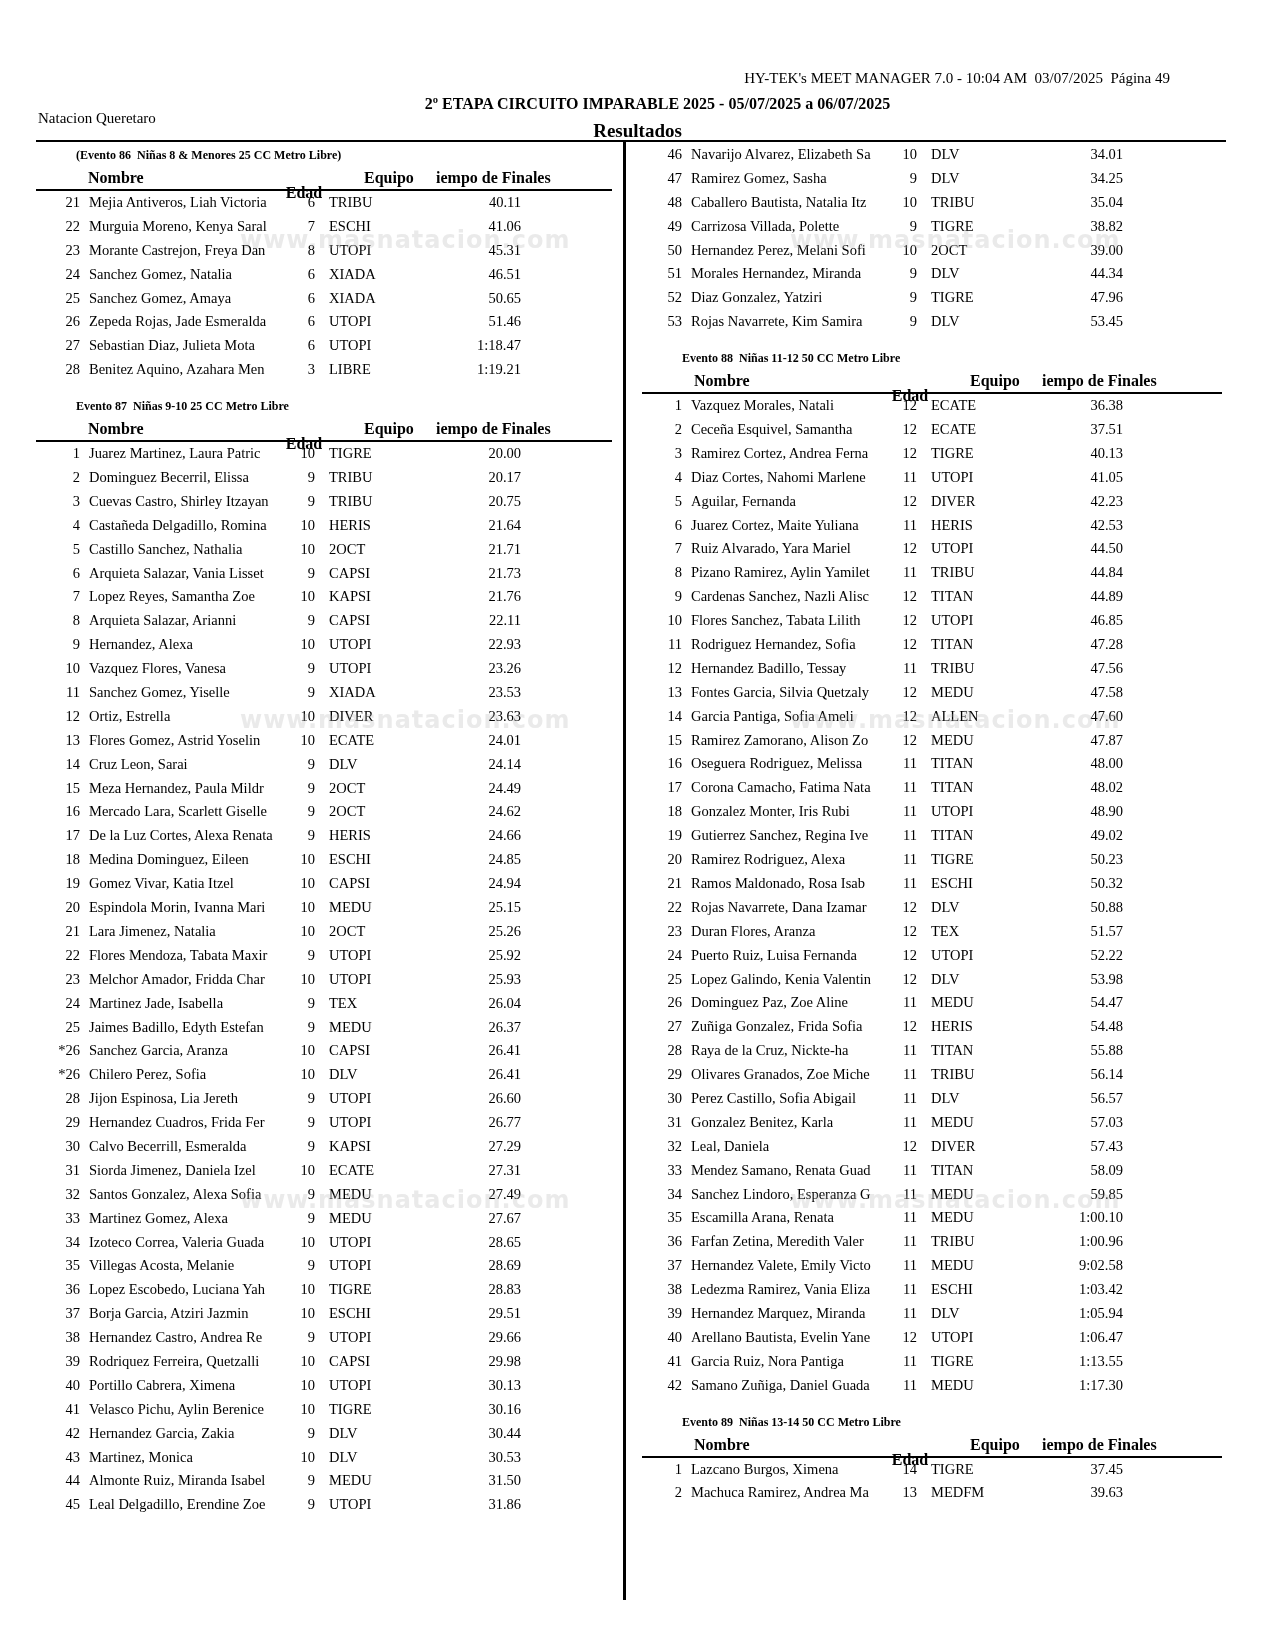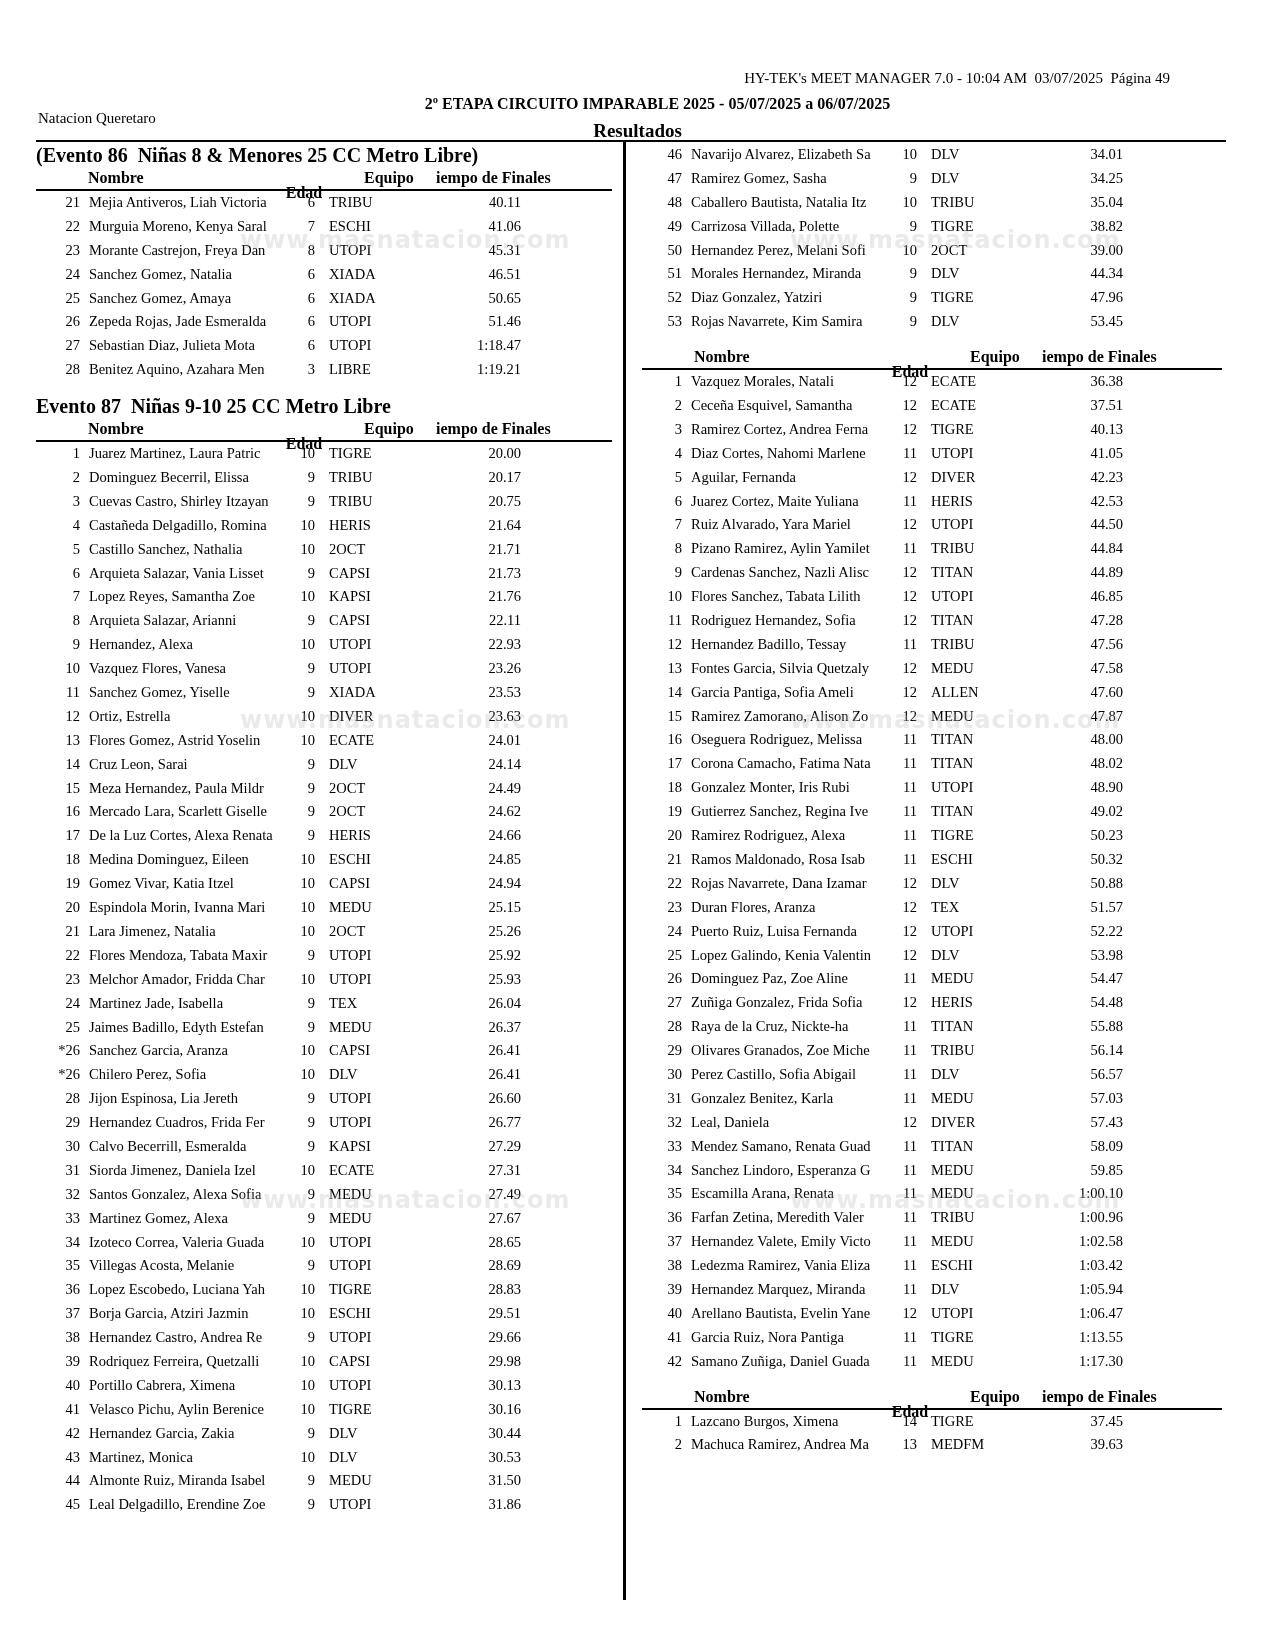"(Evento 86 Niñas 8 &" .event-title { font-size: 20px -> 12px; margin-left: none -> 40px }
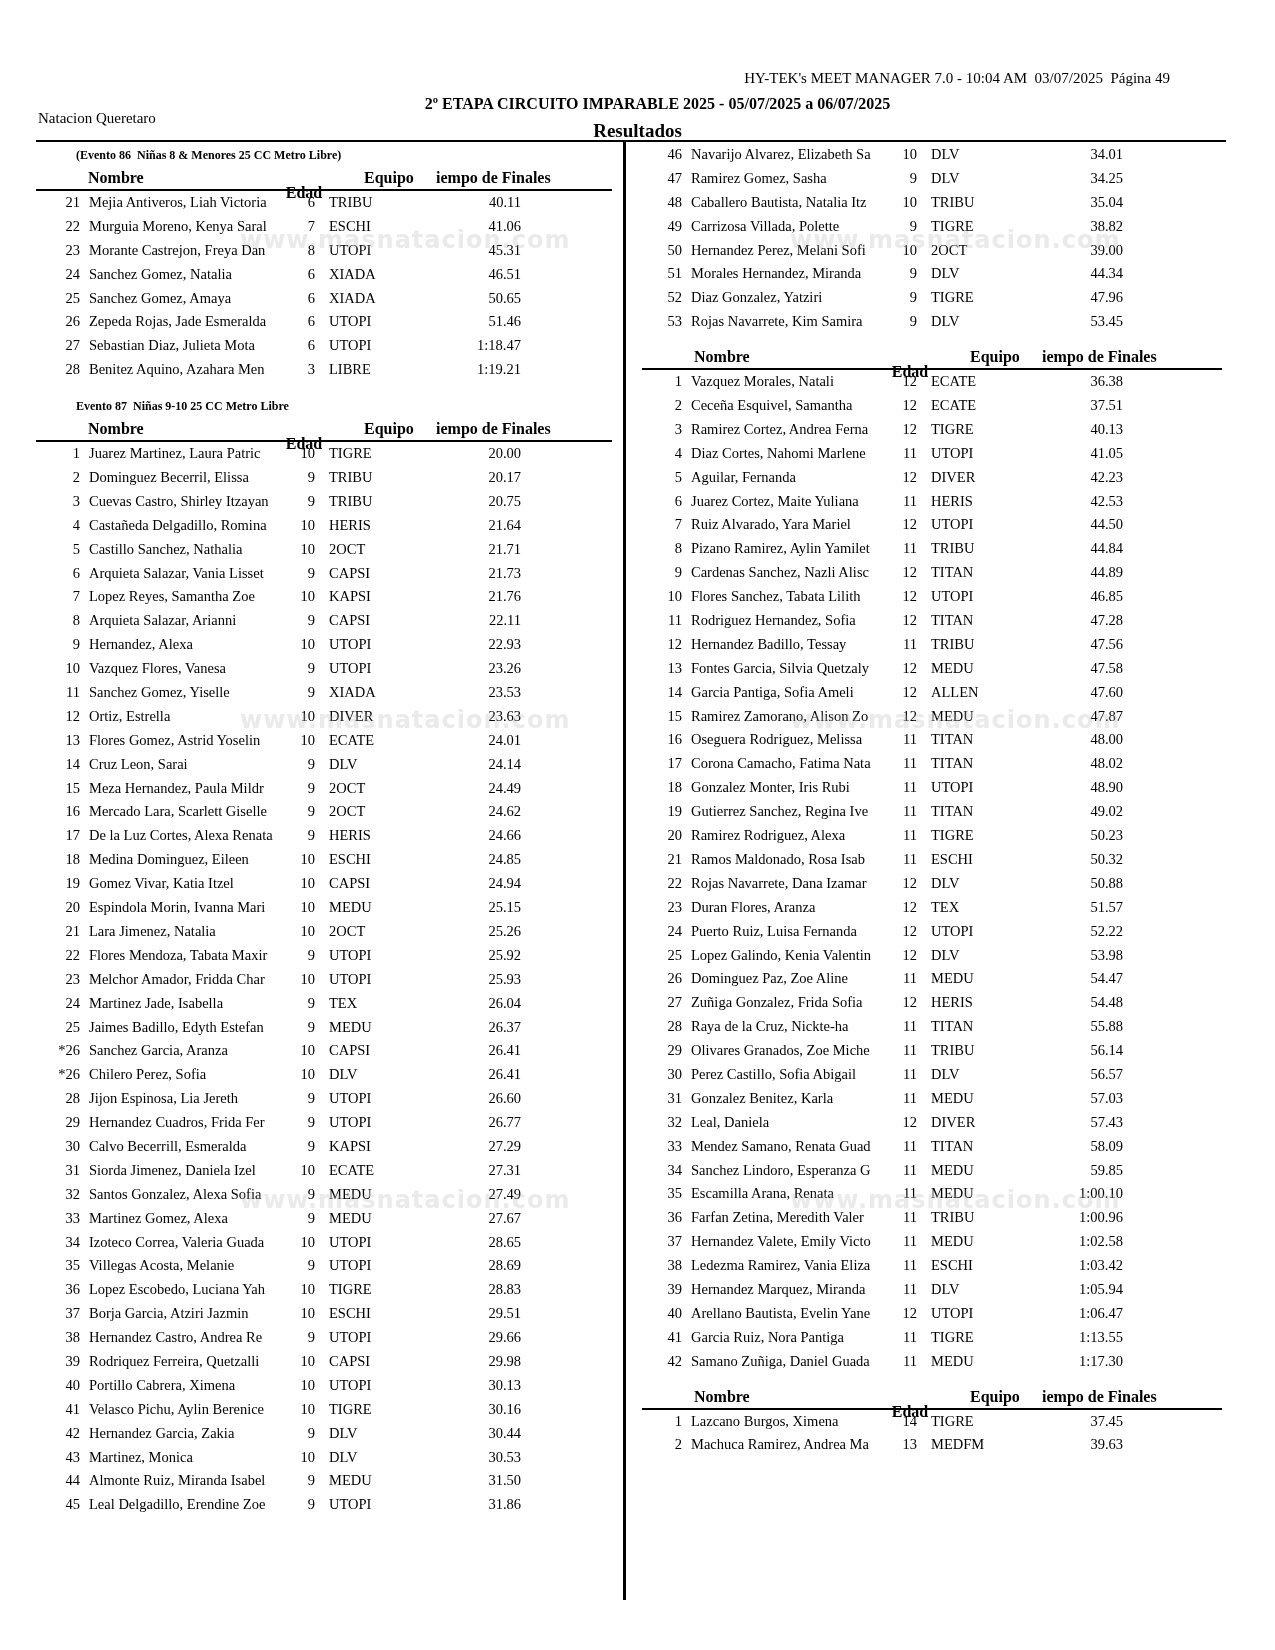"Evento 88 Niñas 11-12 50" div.event-title { html: none -> <div>Evento 88 Niñas 11-12 50 CC Metro Libre</div> }
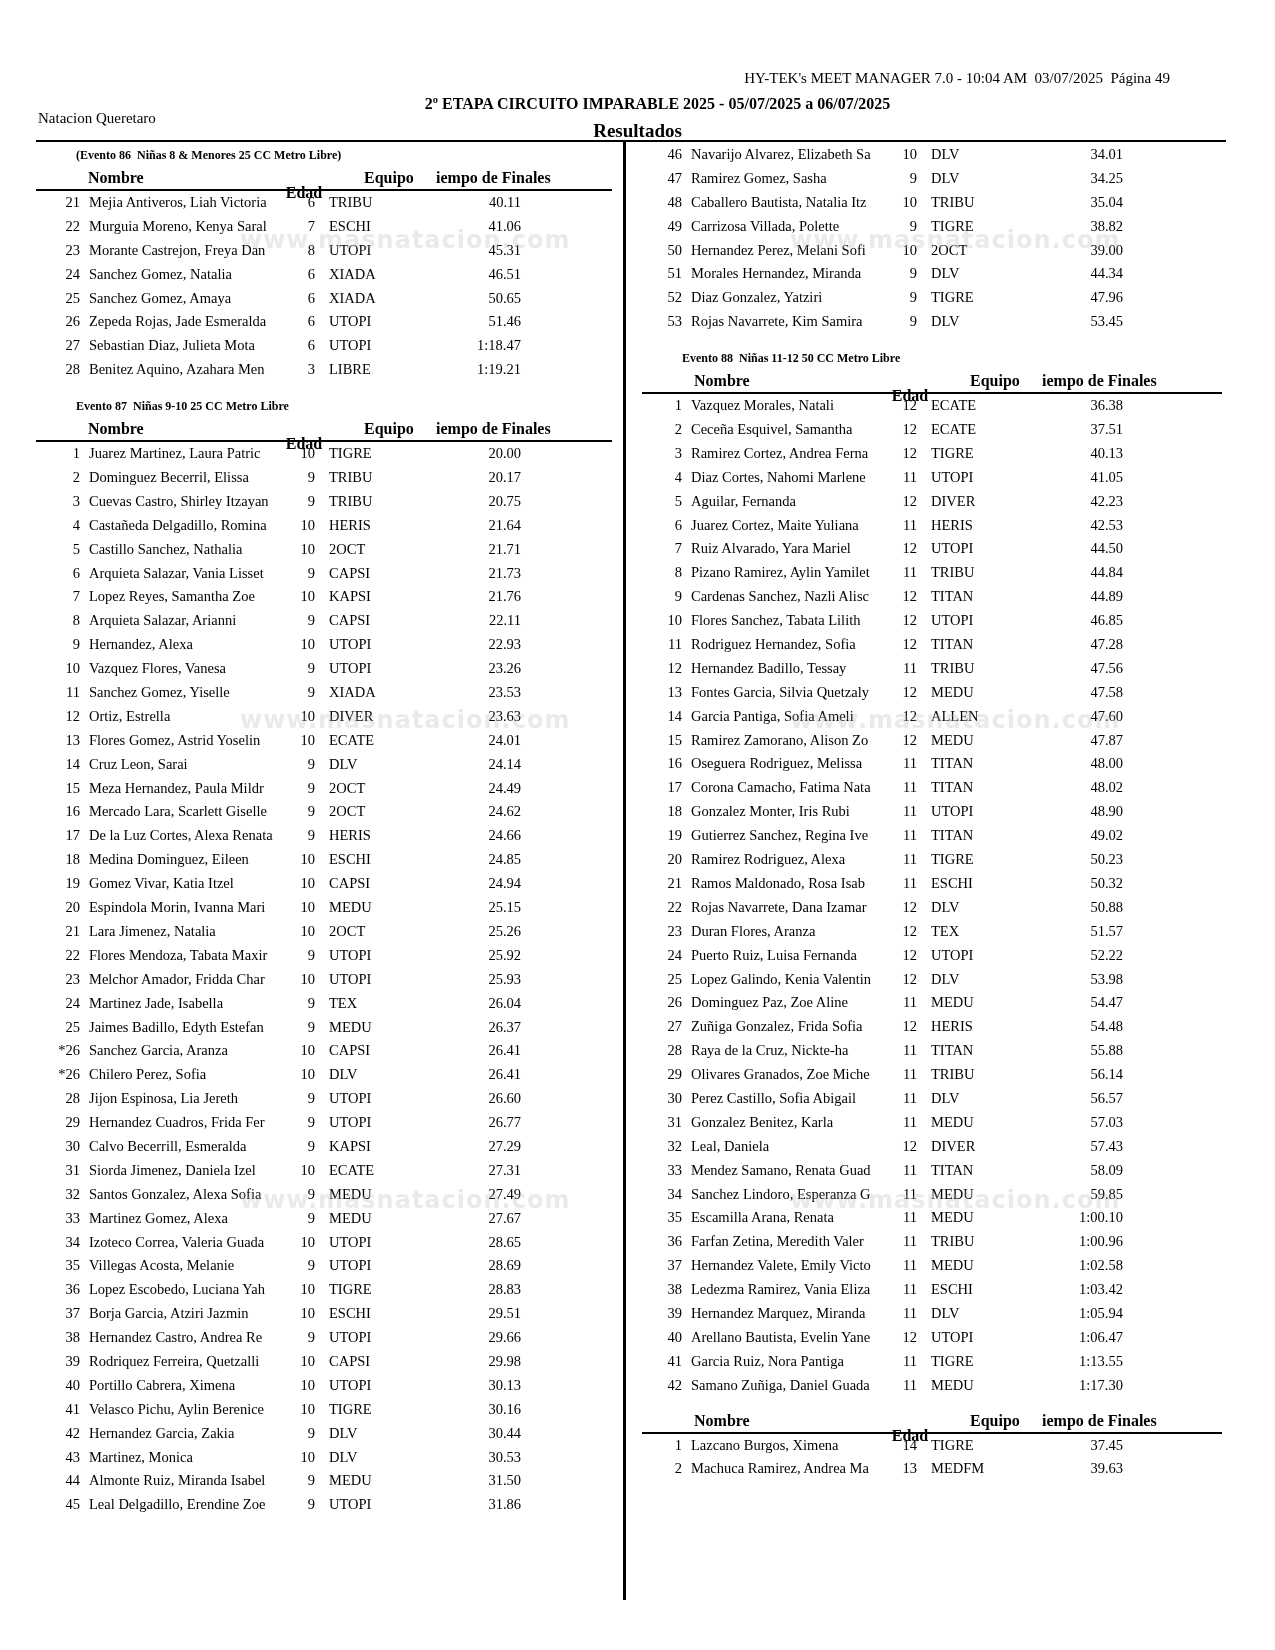"1:02.58" span.c-time { text: 1:02.58 -> 9:02.58 }
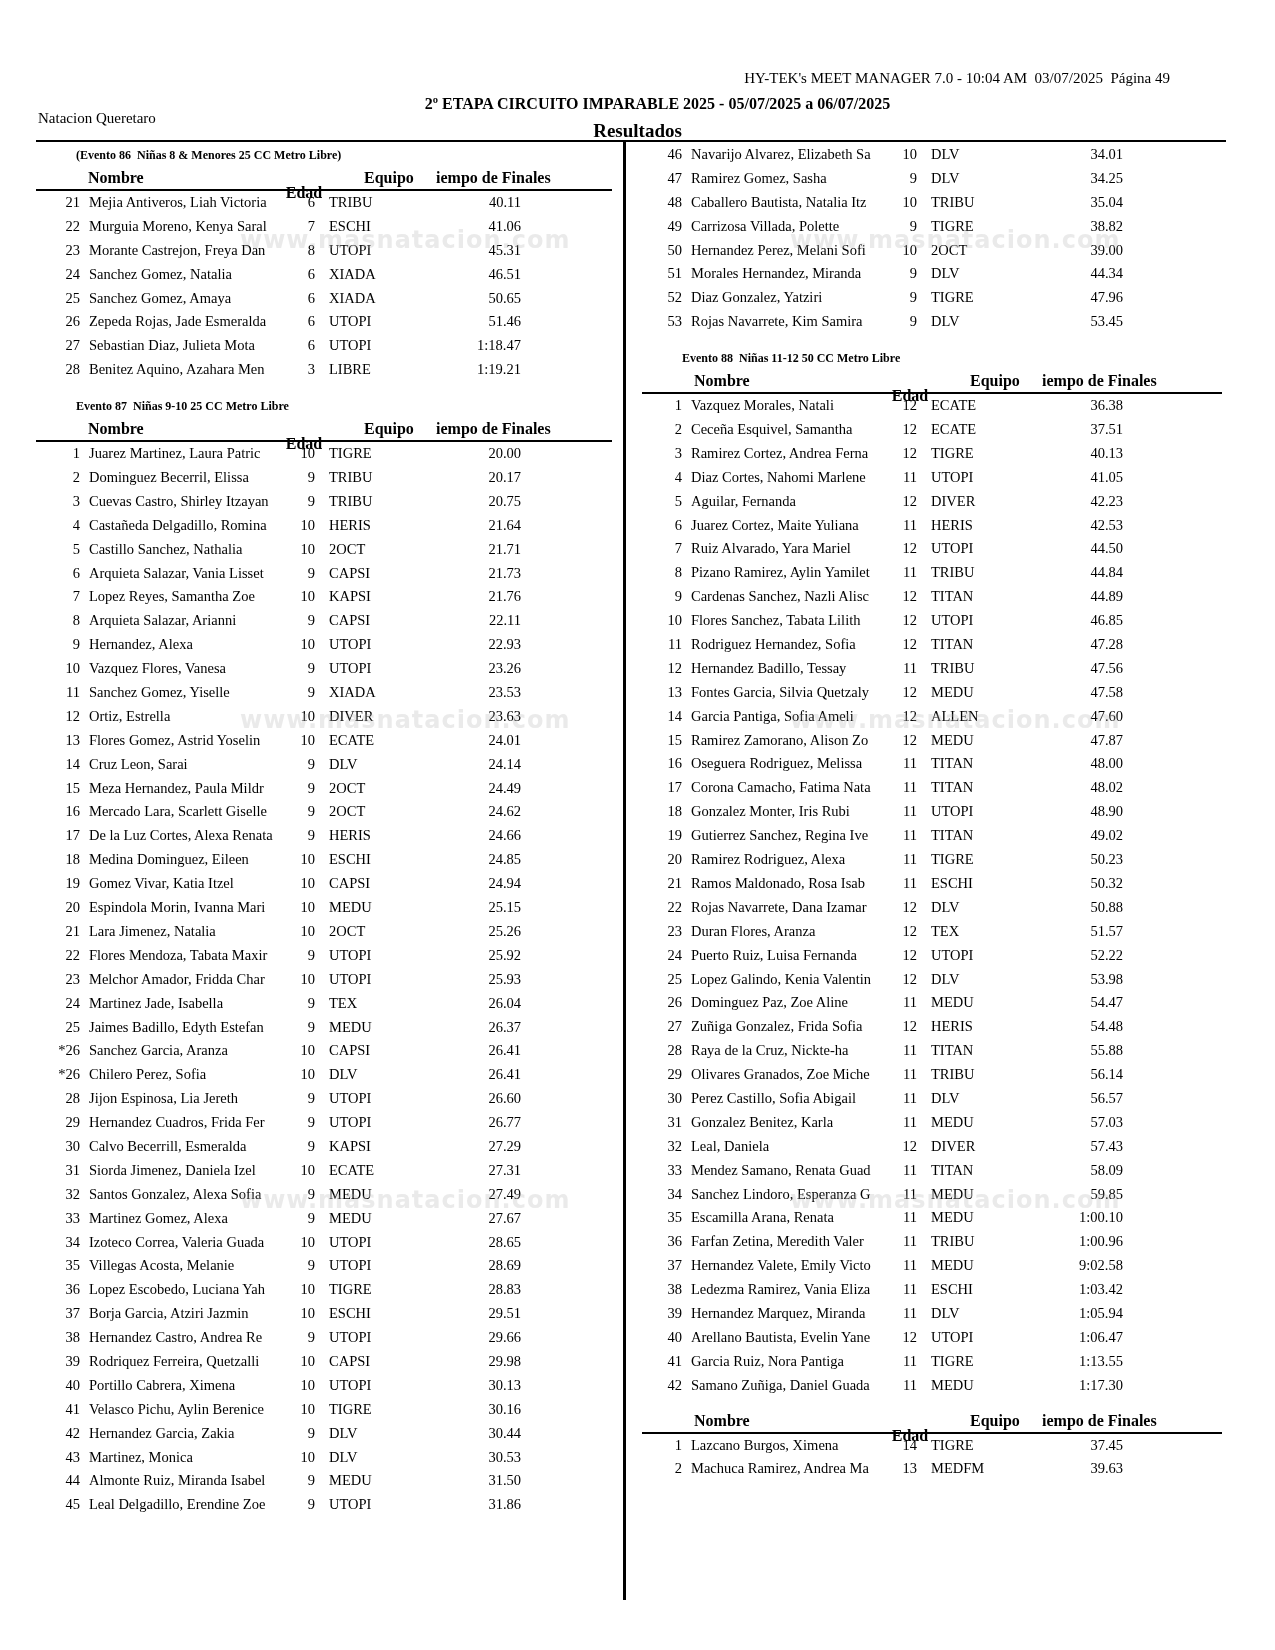"Evento 89 Niñas 13-14 50" div.event-title { html: none -> <div>Evento 89 Niñas 13-14 50 CC Metro Libre</div> }
